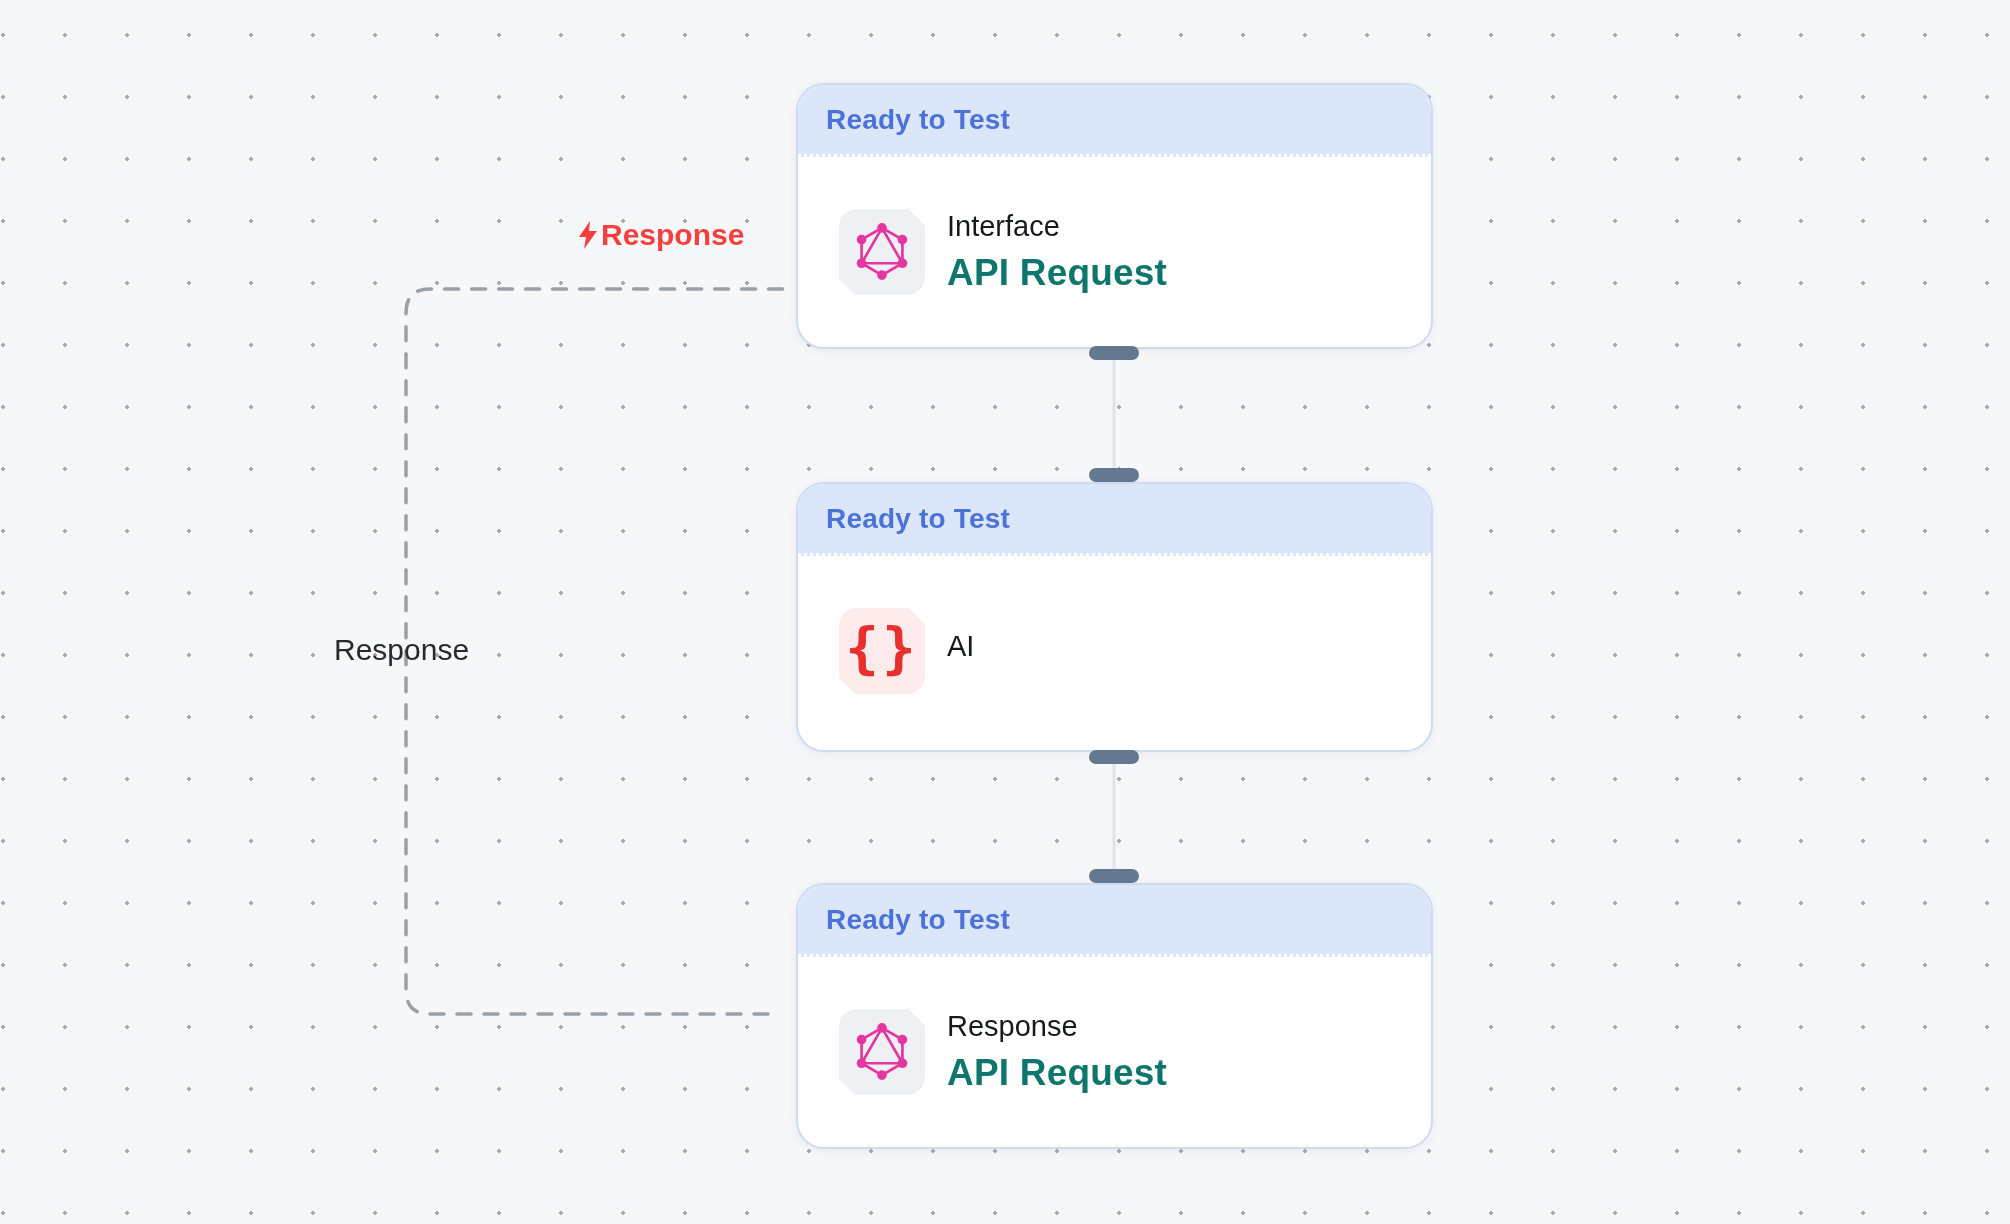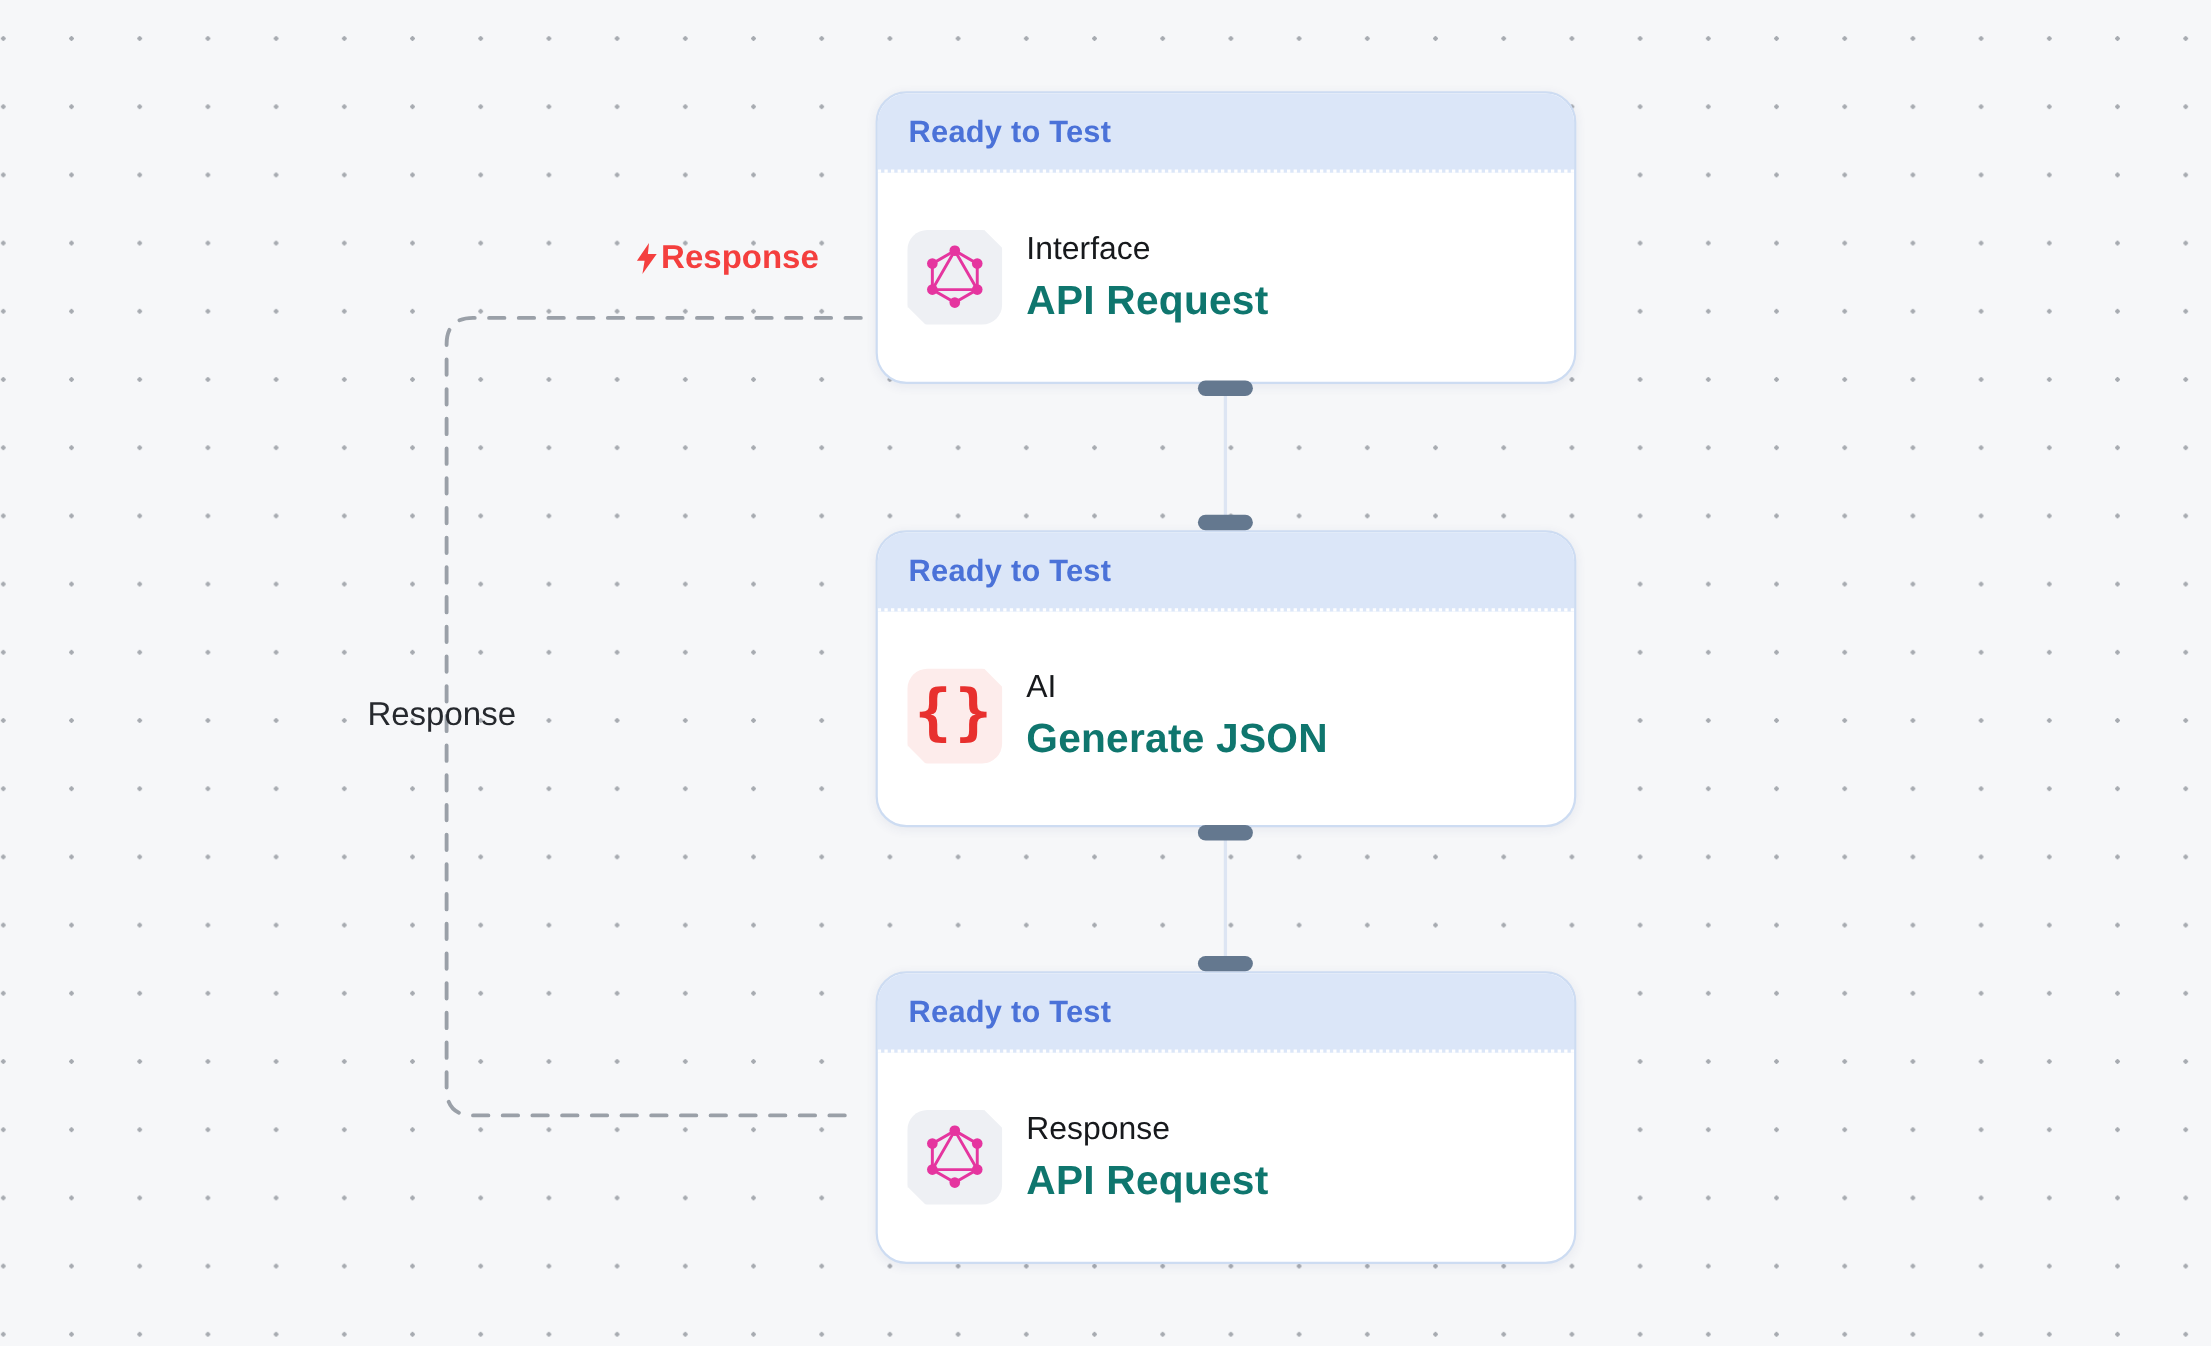"Interface" .node-body { padding-left: 27px -> 41px }
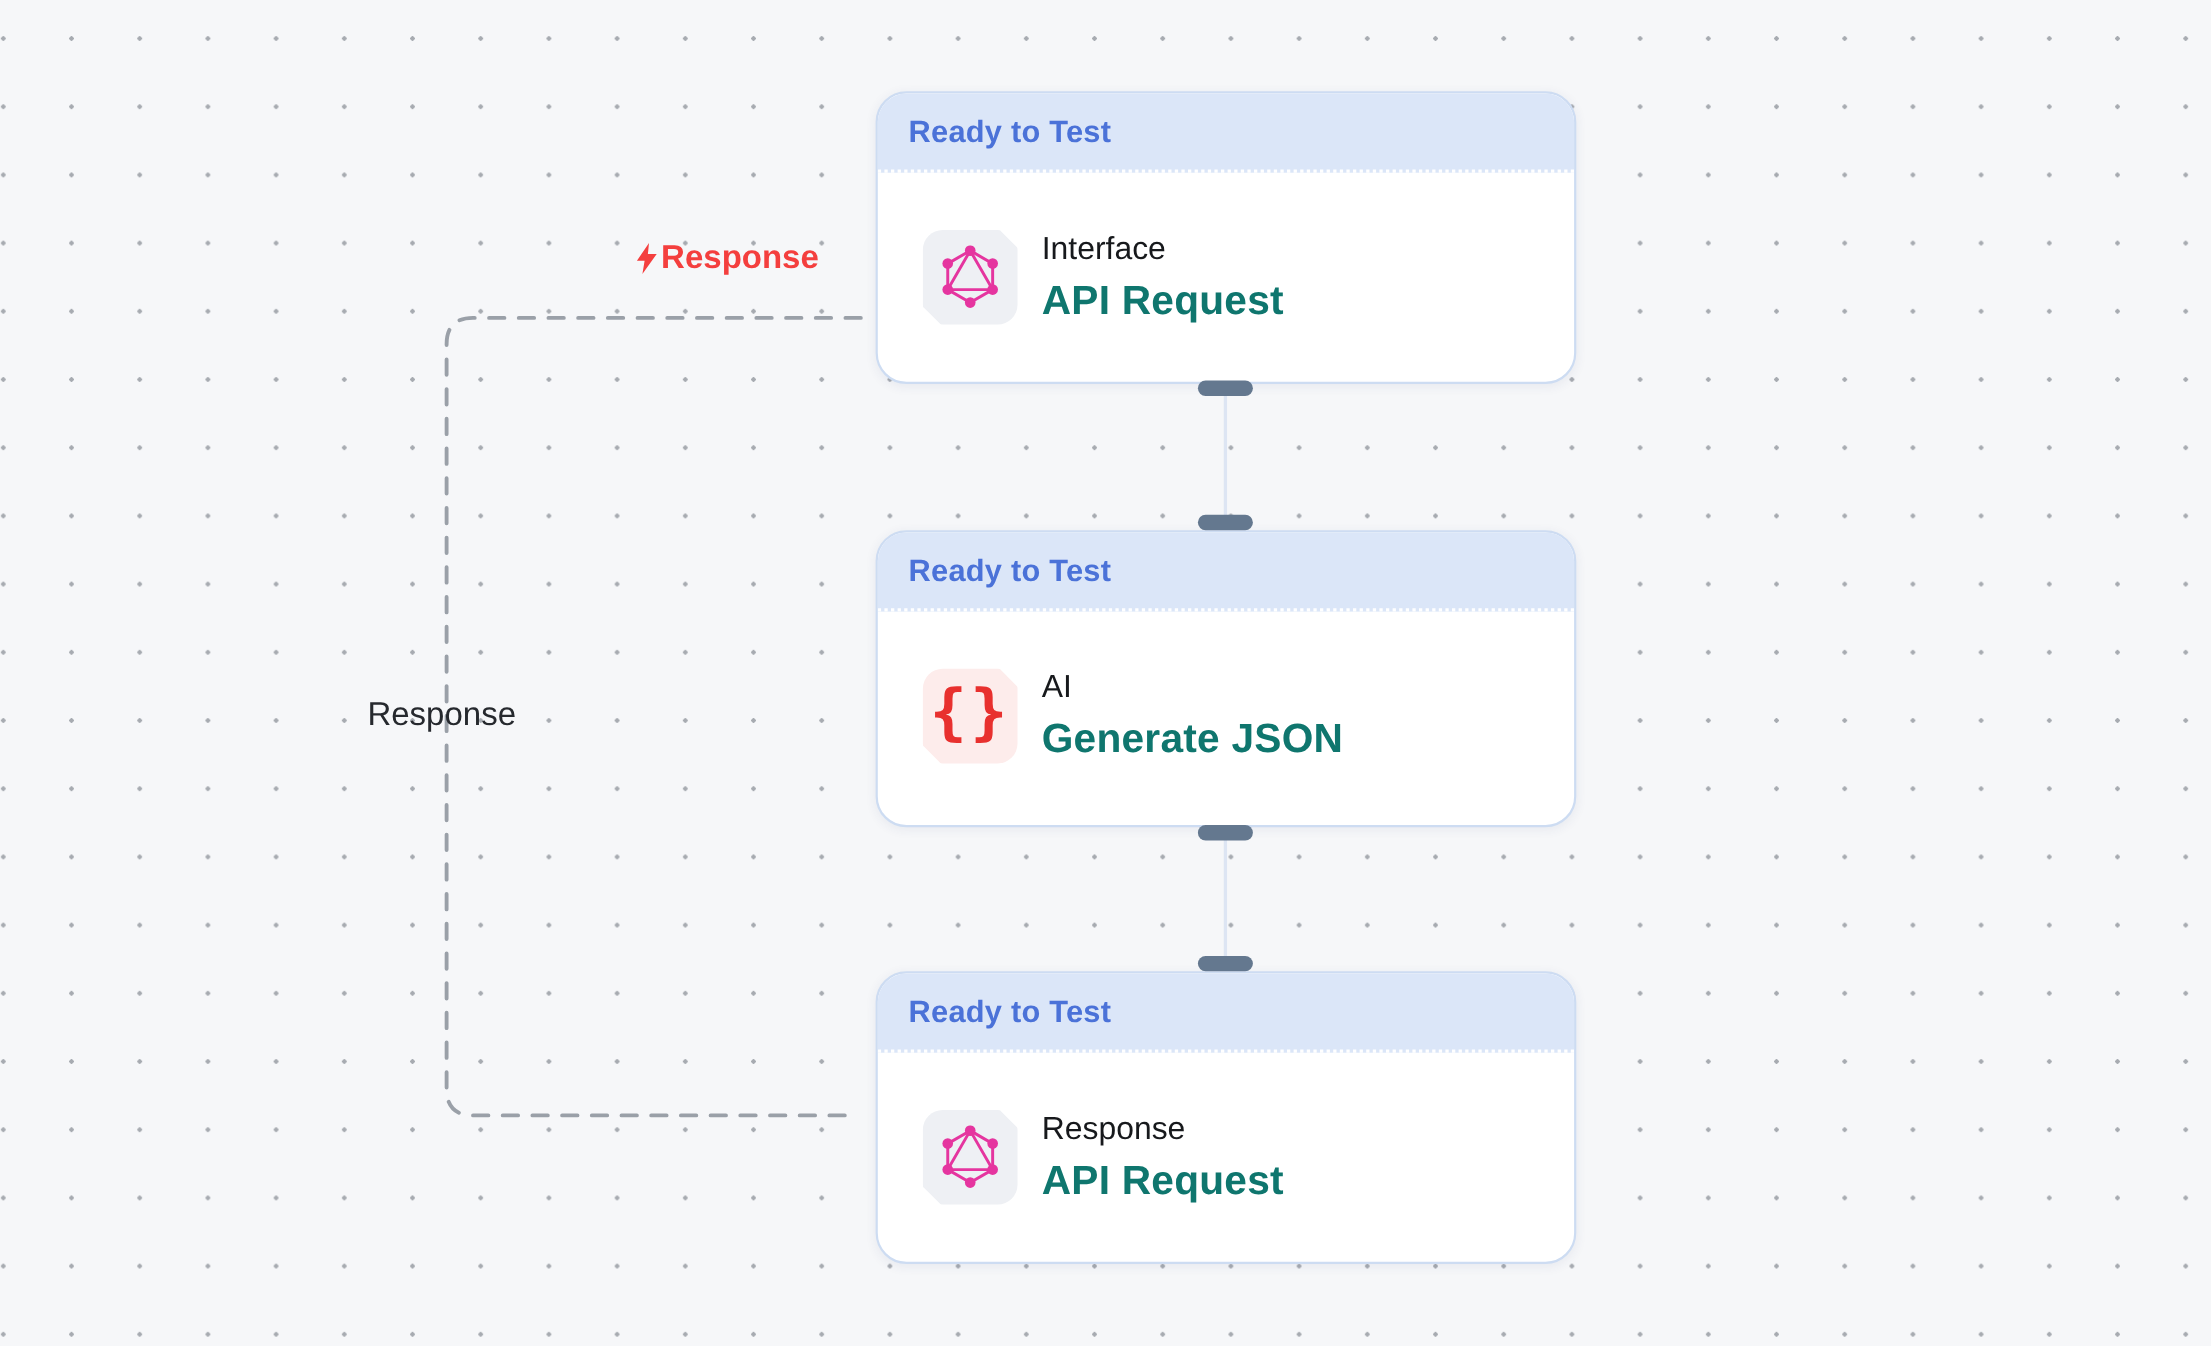"Generate JSON" span.node-title { html: <span>Generate JSON</span> -> none }
